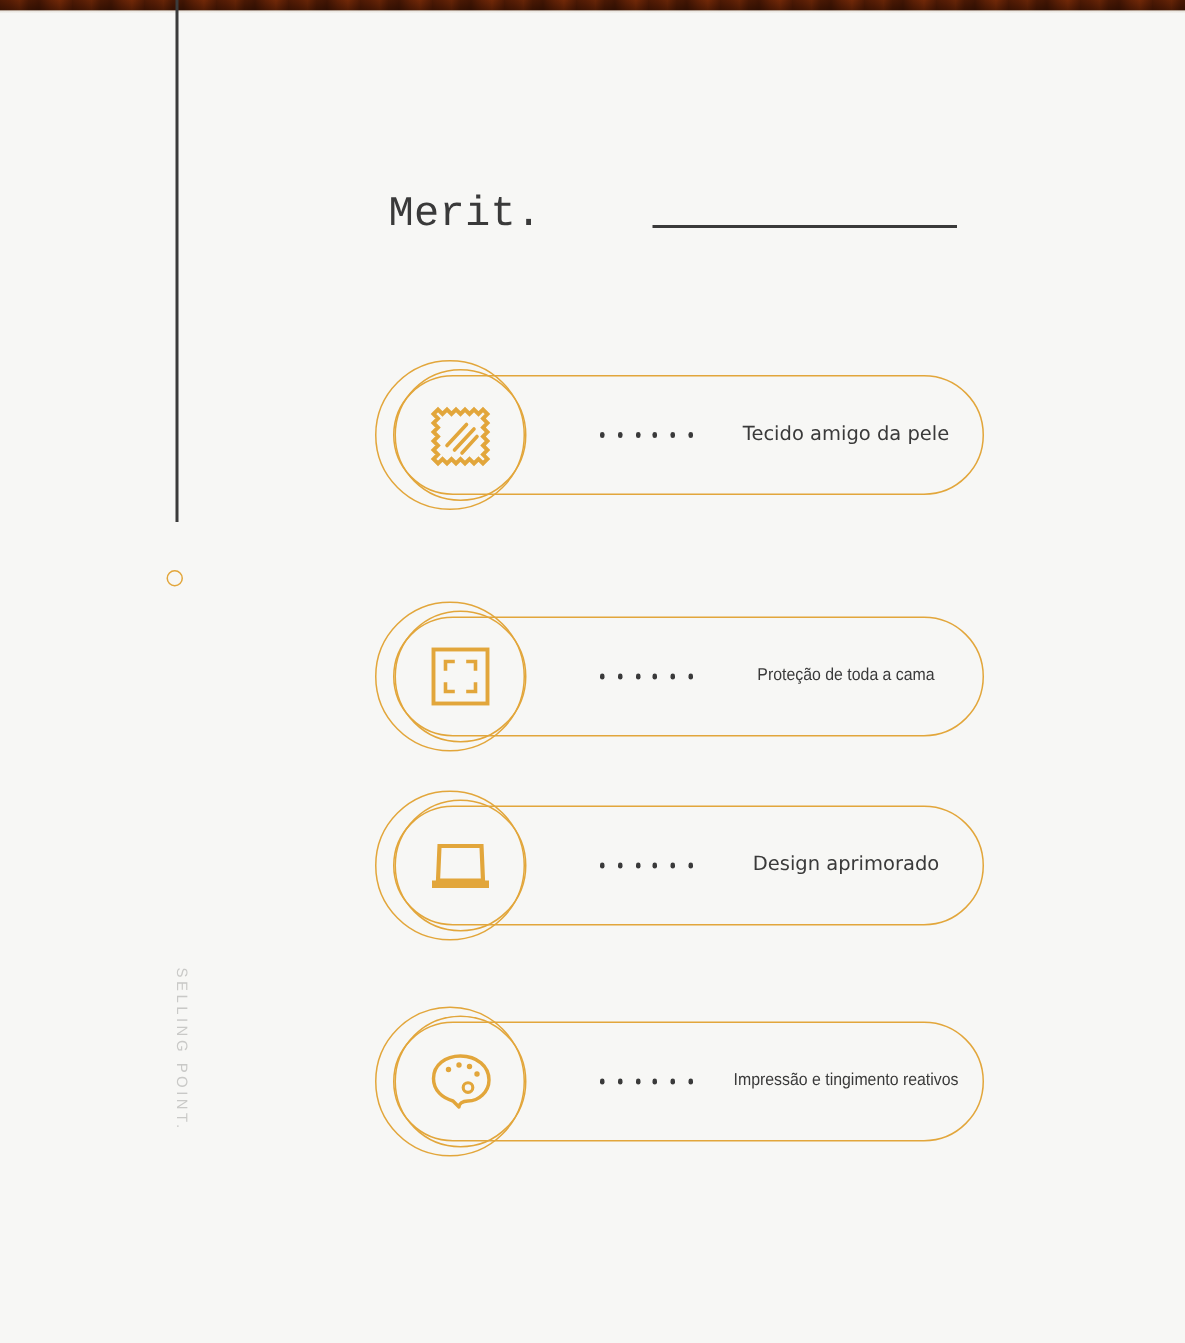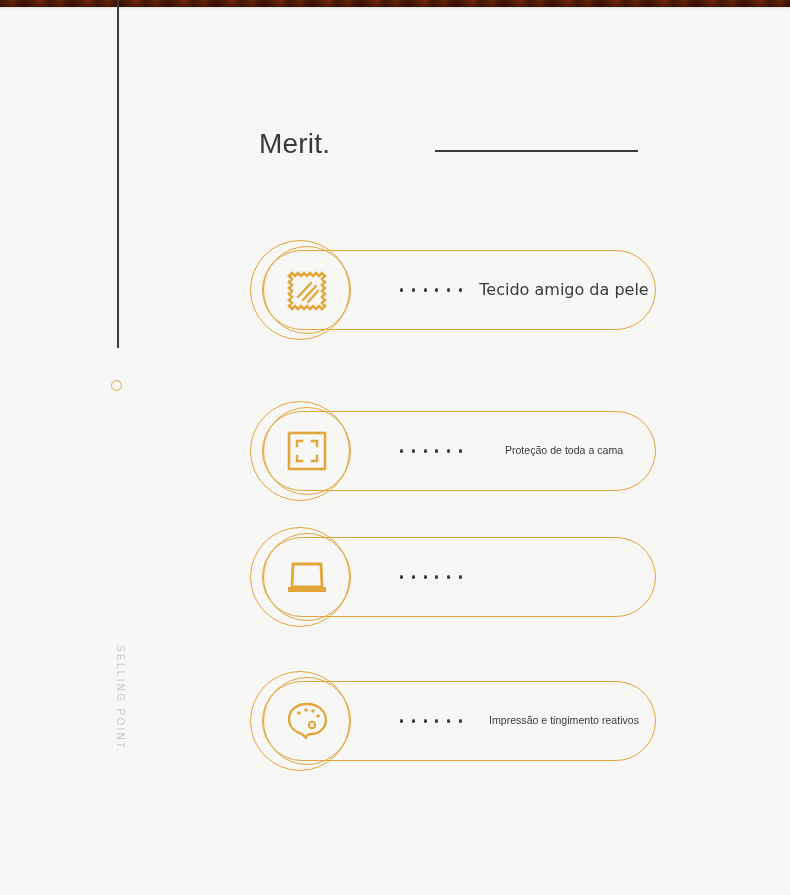"Merit." #page-title { font-family: Liberation Sans, sans-serif -> Liberation Mono, monospace }
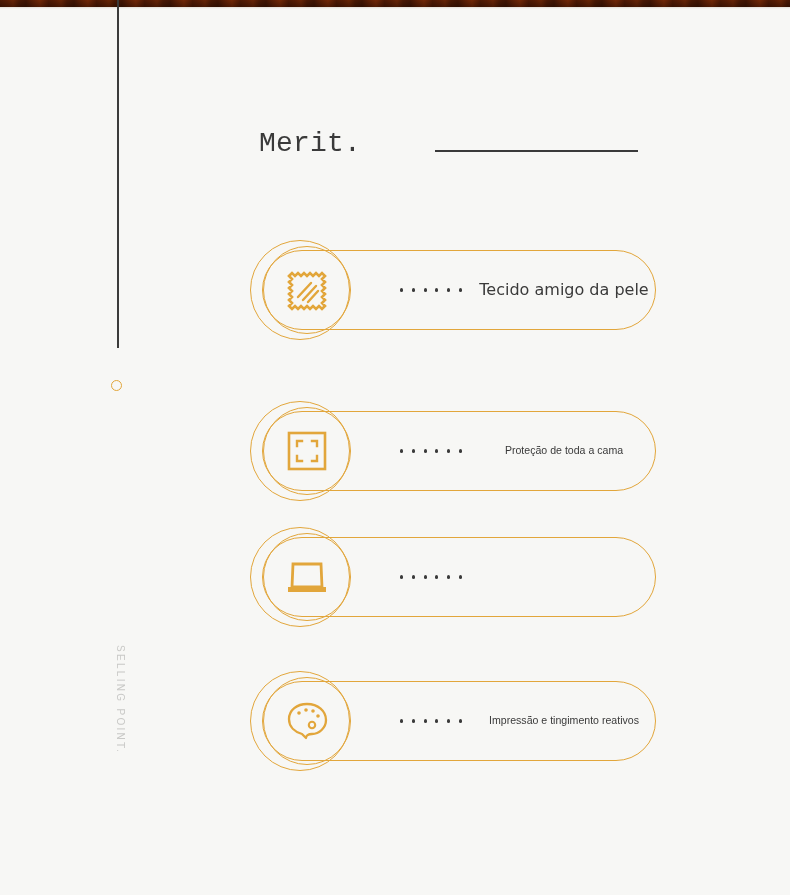"Tecido amigo da pele" .label-lg { font-size: 16px -> 13px }
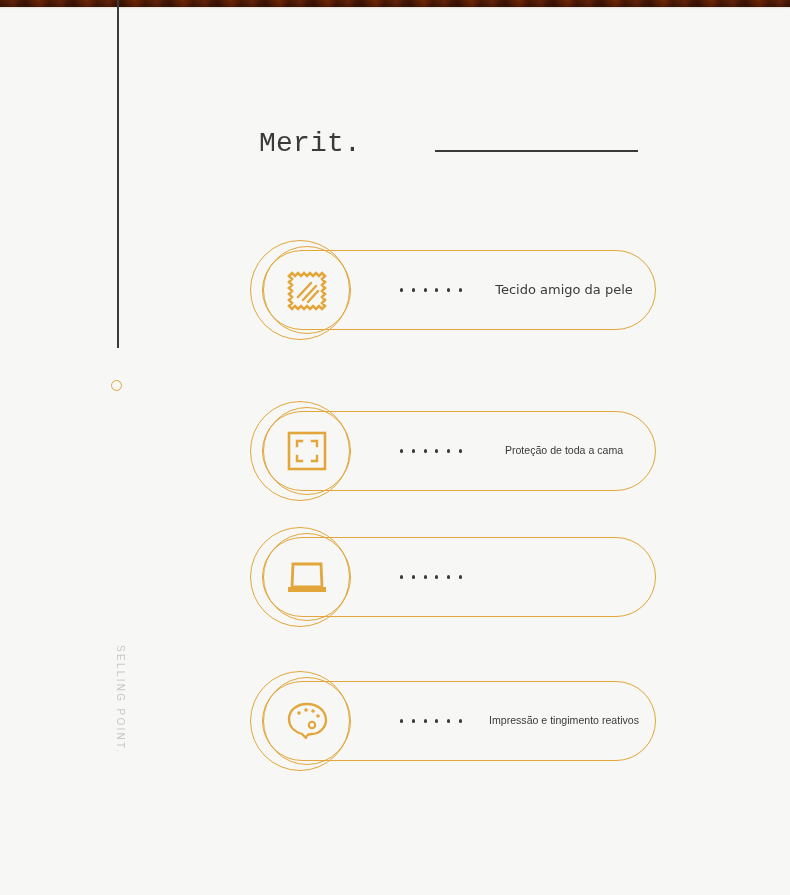"Design aprimorado" div.card-label { html: none -> <div>Design aprimorado</div> }
